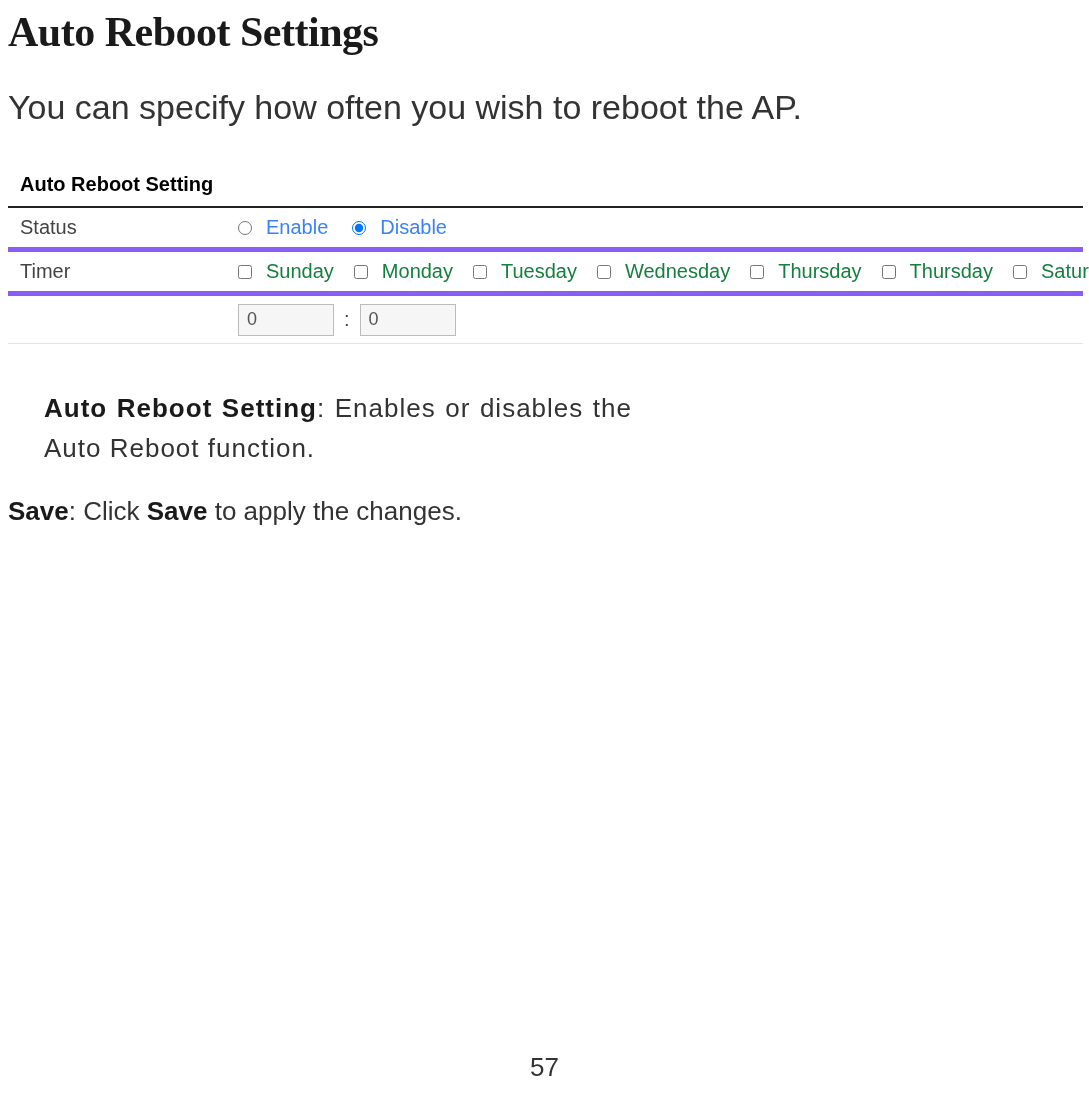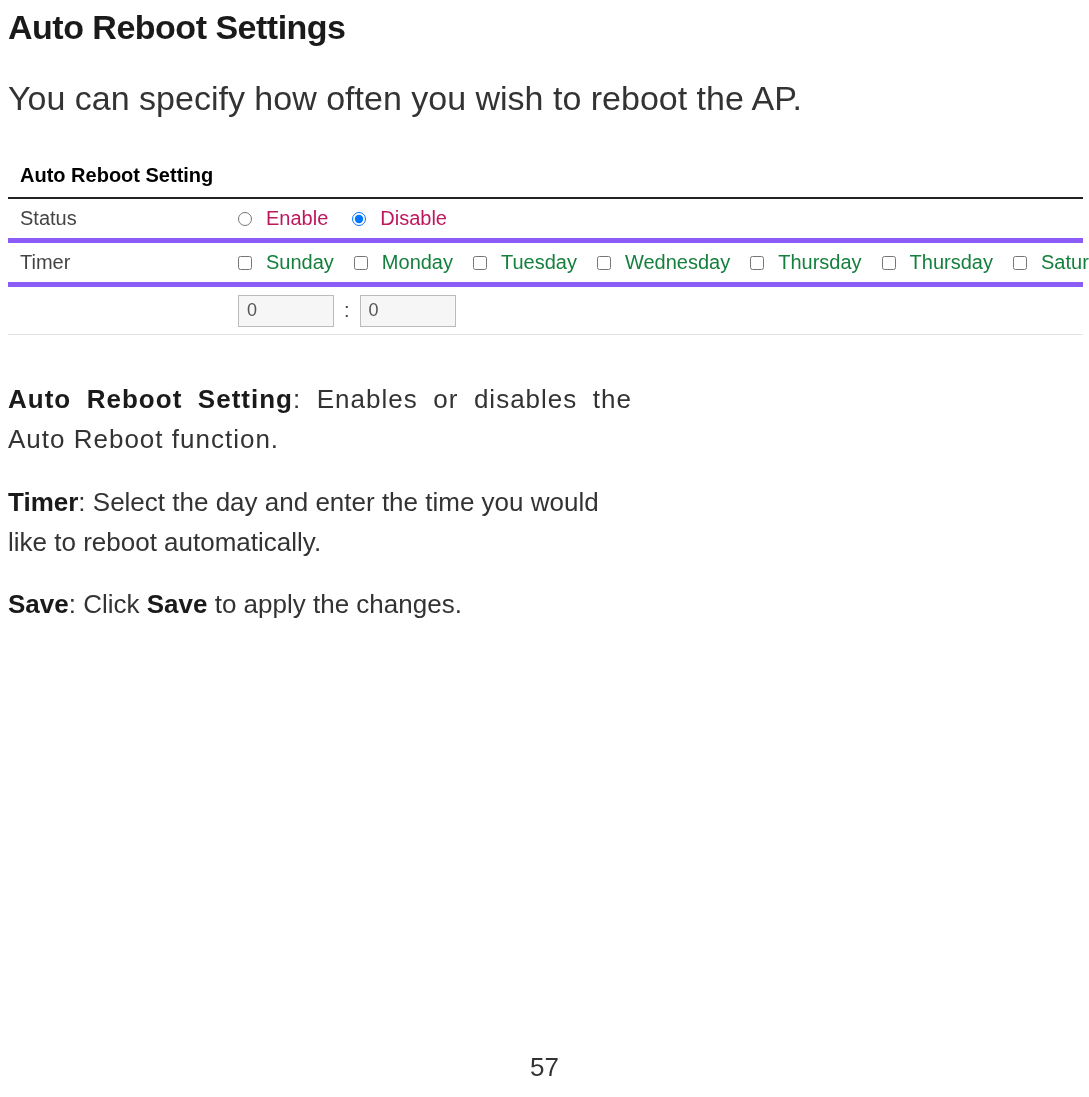"Auto Reboot Settings" .page-title { font-family: none -> Liberation Serif, serif; font-size: 34px -> 42px }
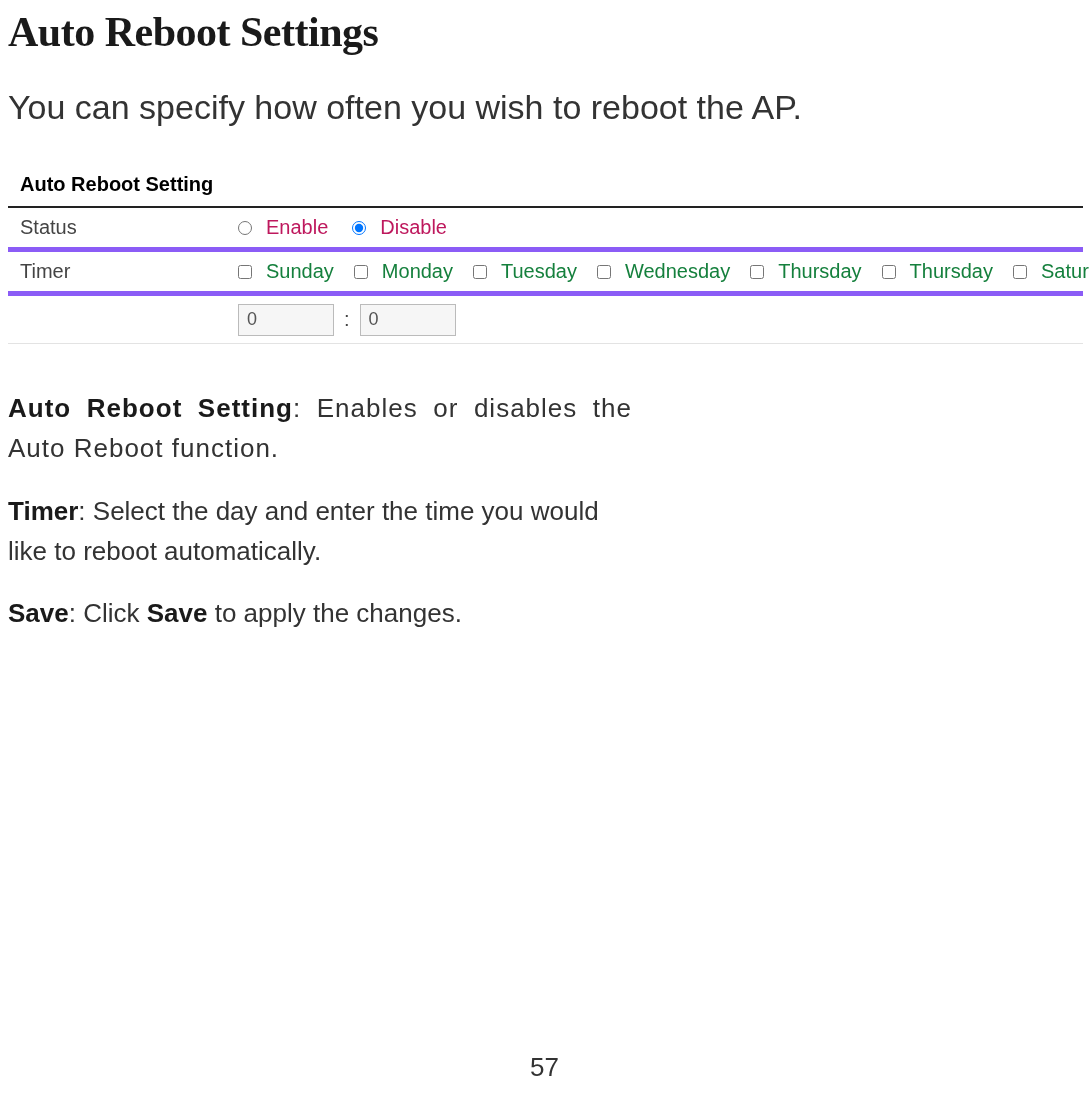"Enable" .opt-label { color: #be185d -> #3b82f6 }
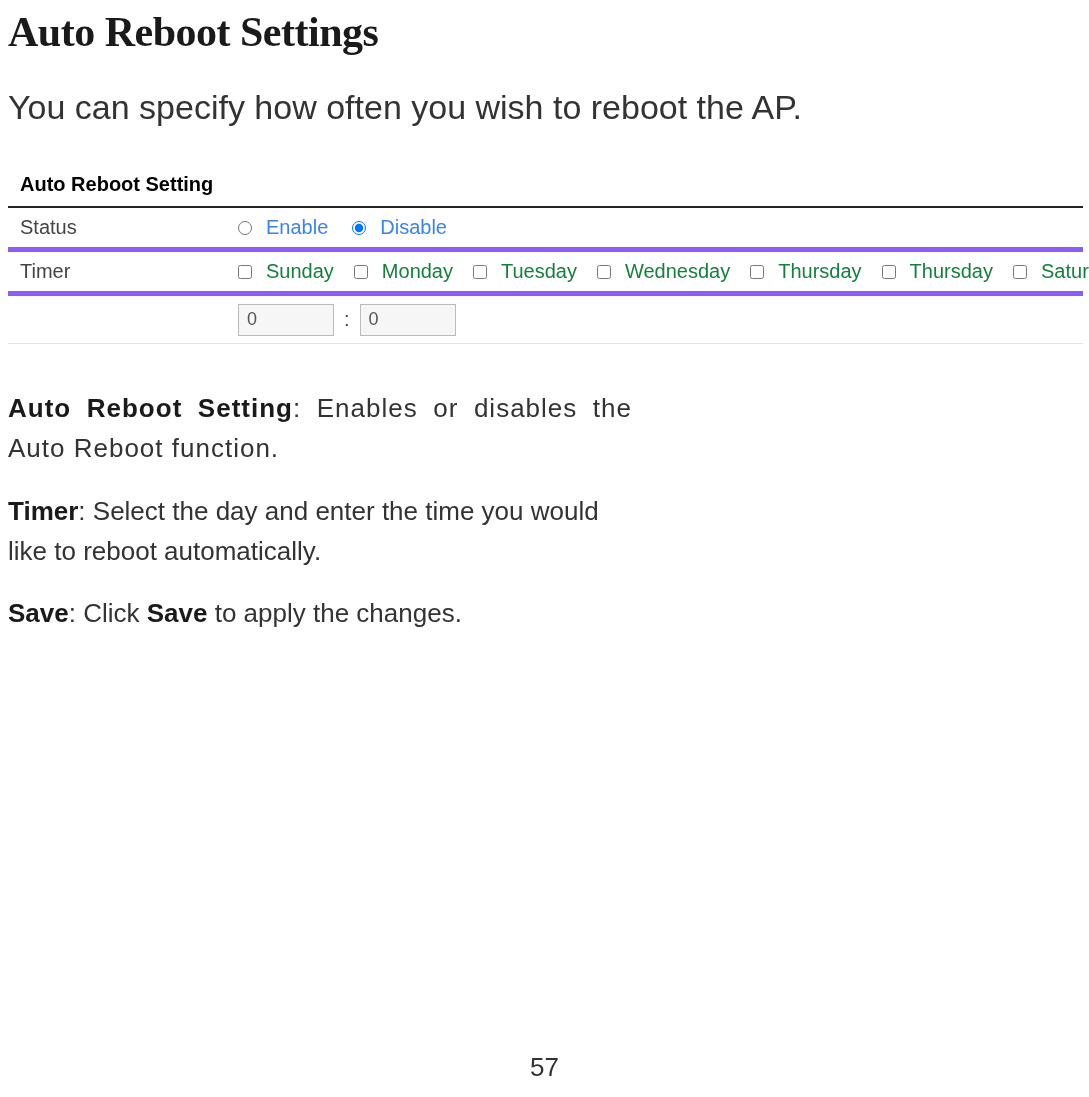"Auto Reboot Setting: Enables or" .just { margin-left: none -> 36px }
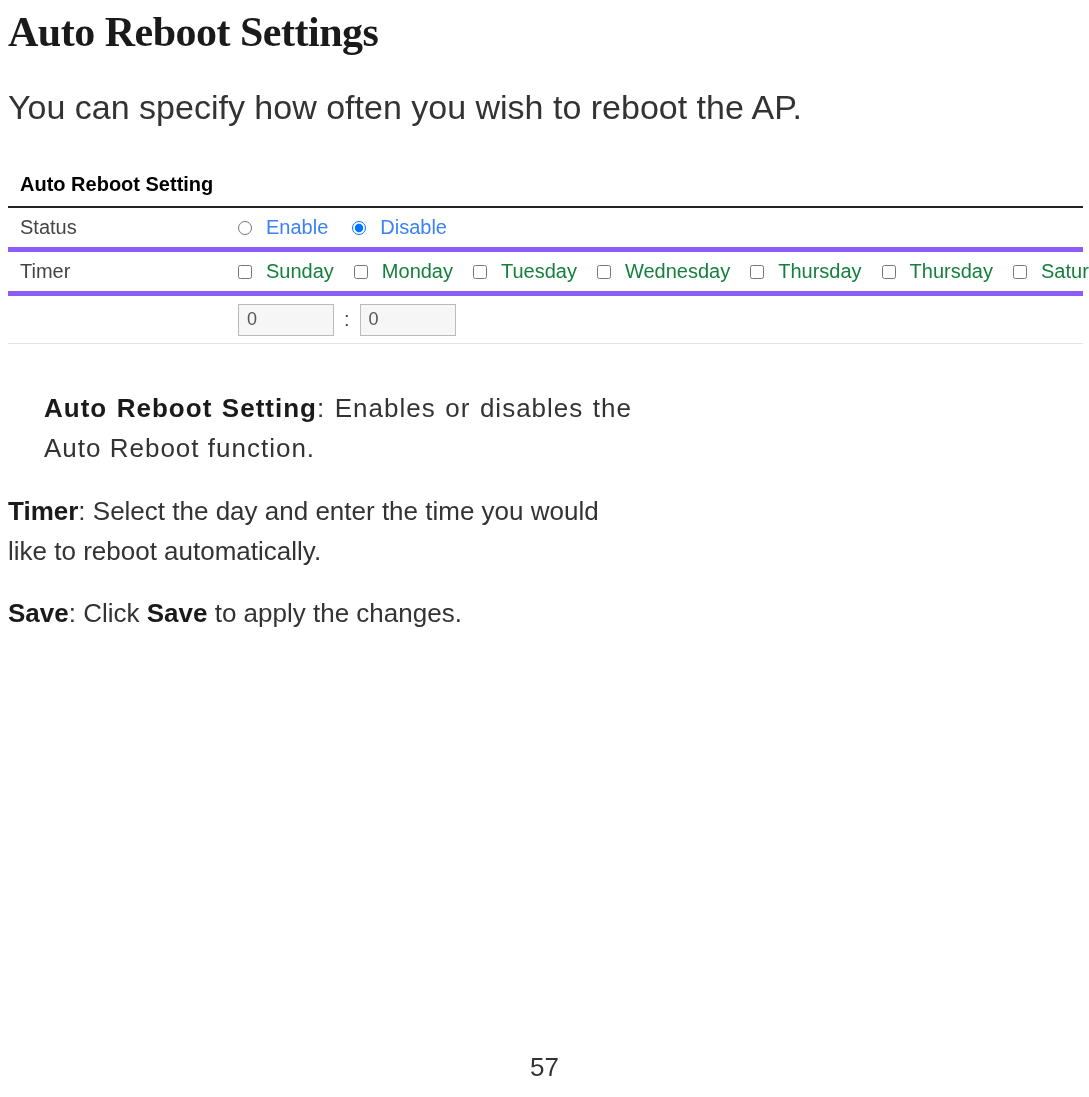"Timer: Select the day and" p { html: <p> <span>Timer</span><span>: Select the day and enter the time you would like to reboot automatically.</span> </p> -> none }
